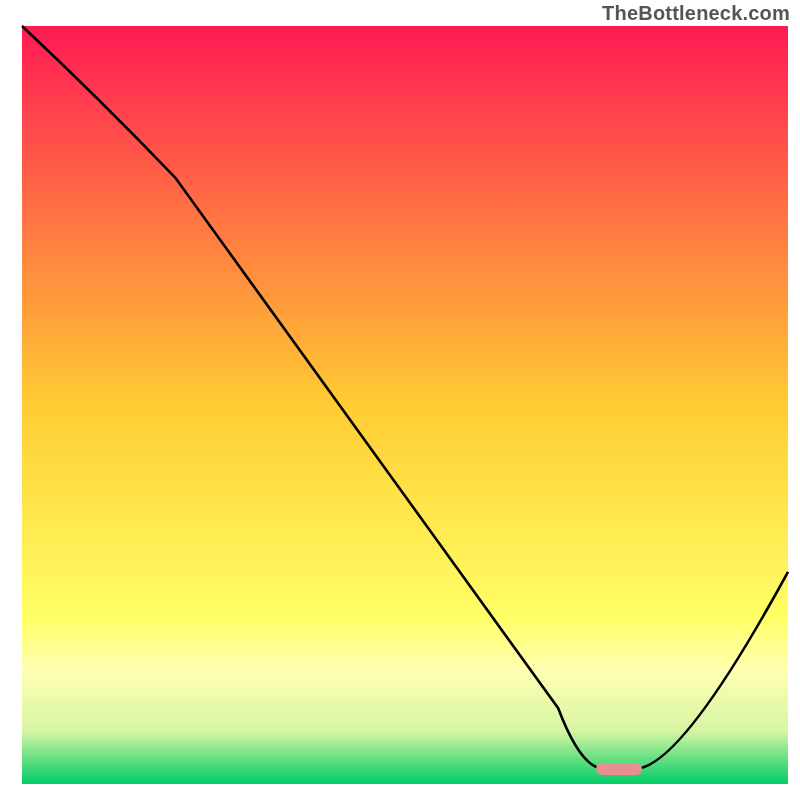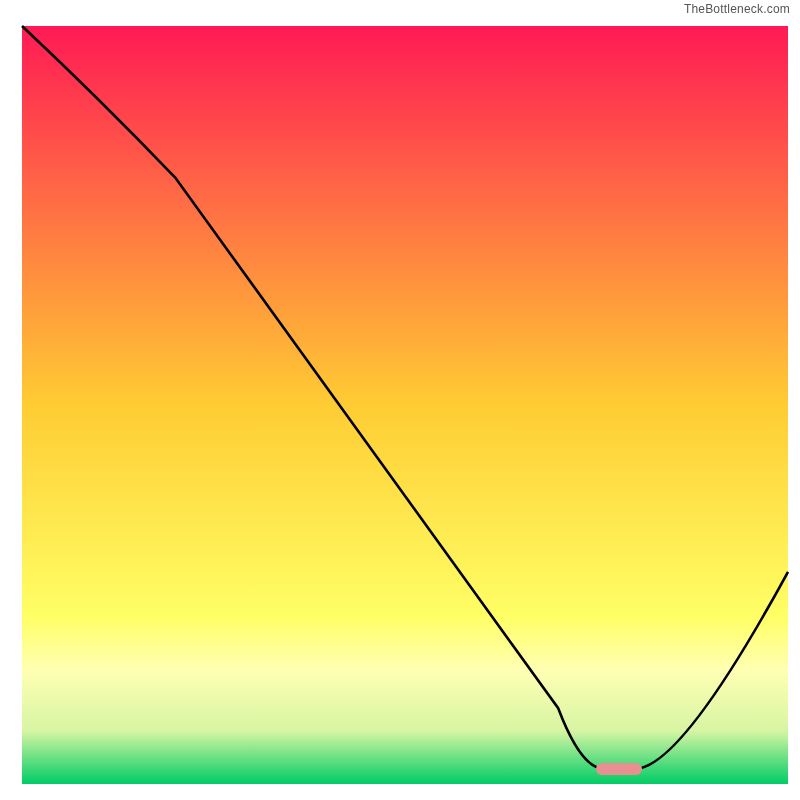"TheBottleneck.com" .brand { font-size: 12px -> 20px; font-weight: normal -> bold }
